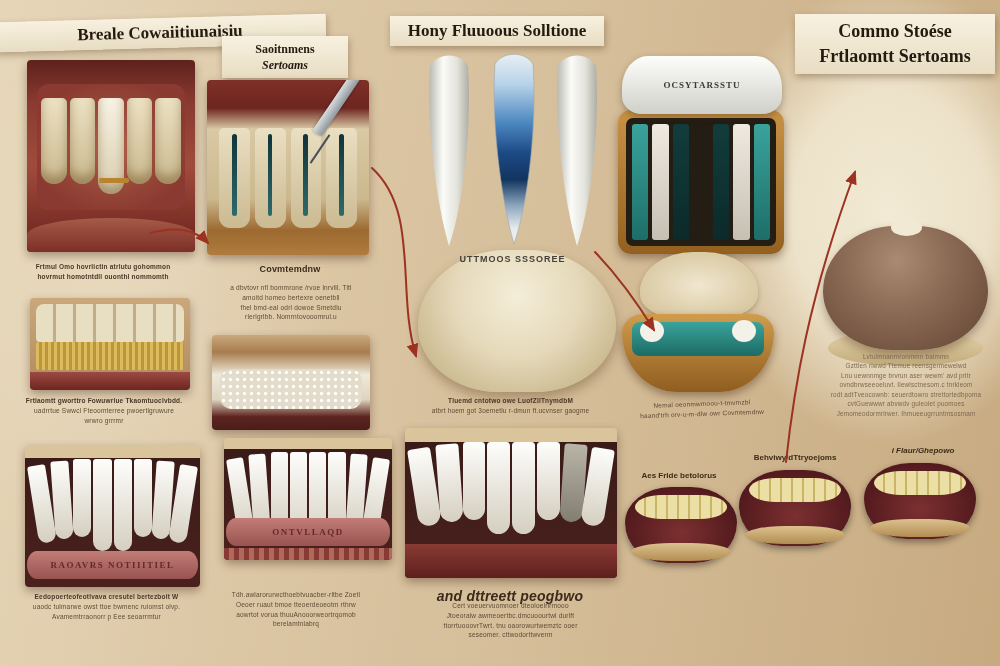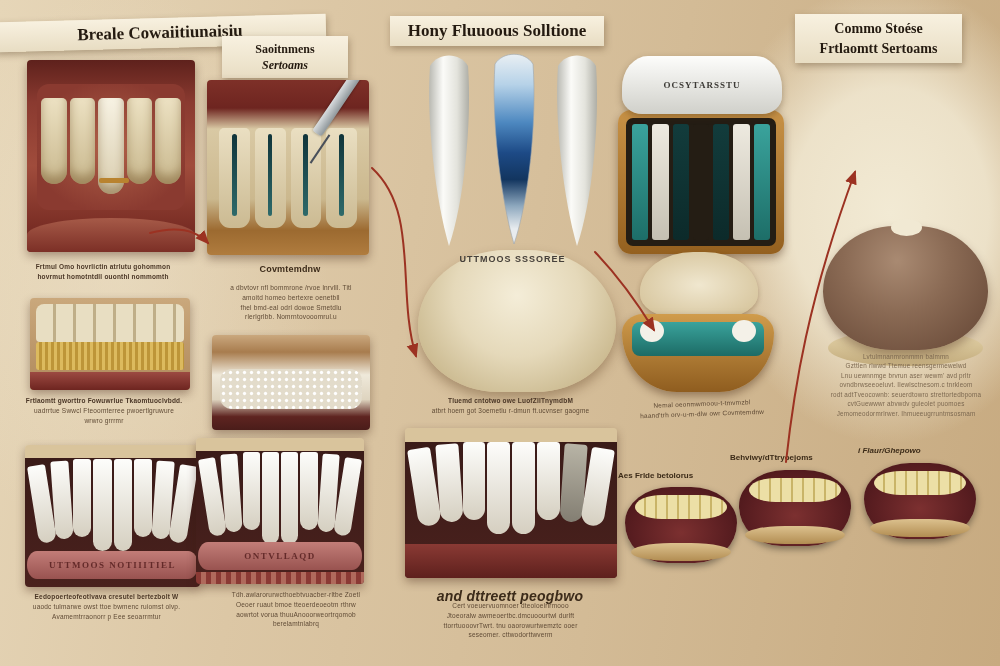"Commo Stoése" div.hdr { font-size: 14px -> 18px; width: 167px -> 200px }
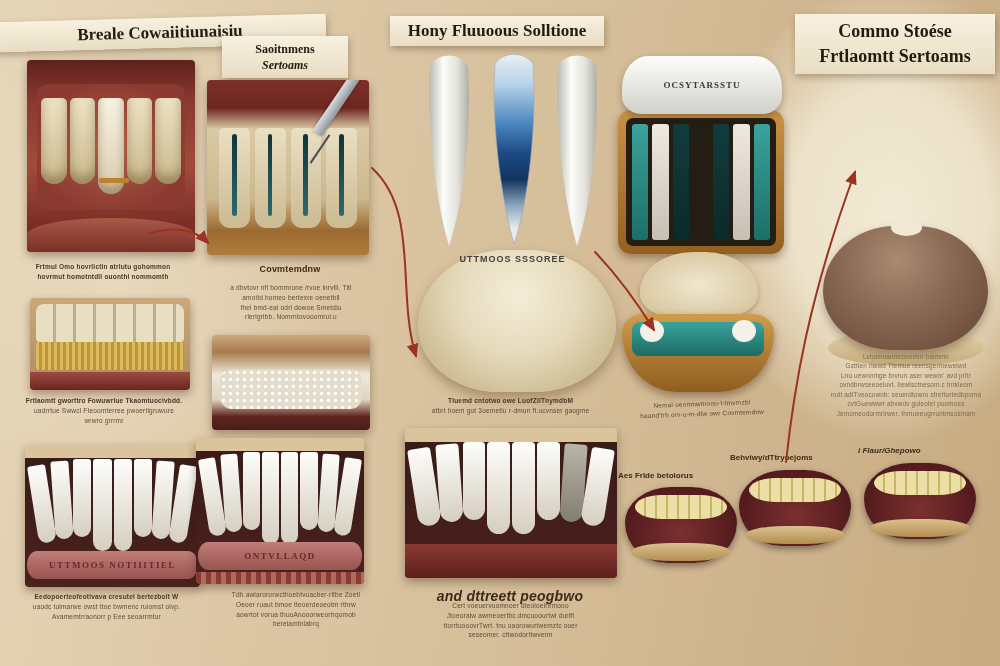"i Flaur/Ghepowo" .dlabel { text-align: none -> center }
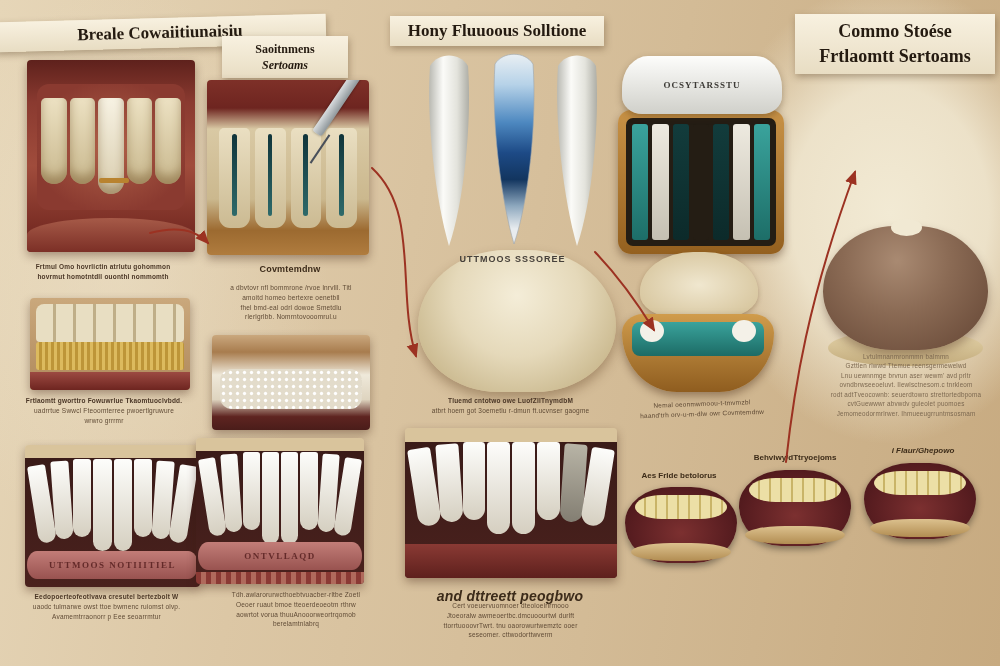"ONTVLLAQD" div.panel { height: 146px -> 122px; left: 196px -> 224px }
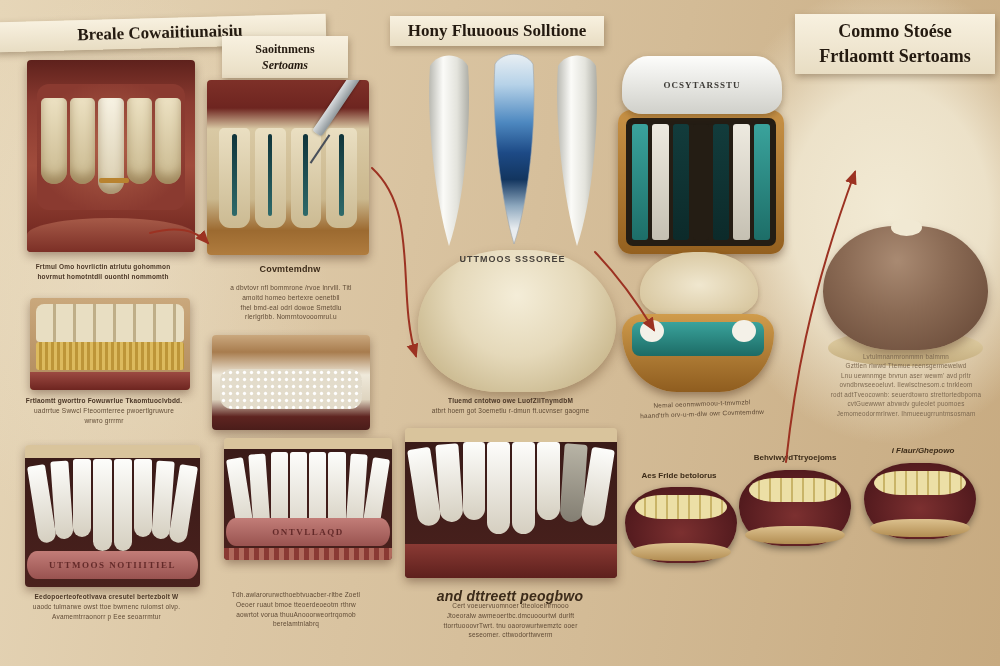"UTTMOOS NOTIIITIEL" div.pinkband { text: UTTMOOS -> RAOAVRS }
